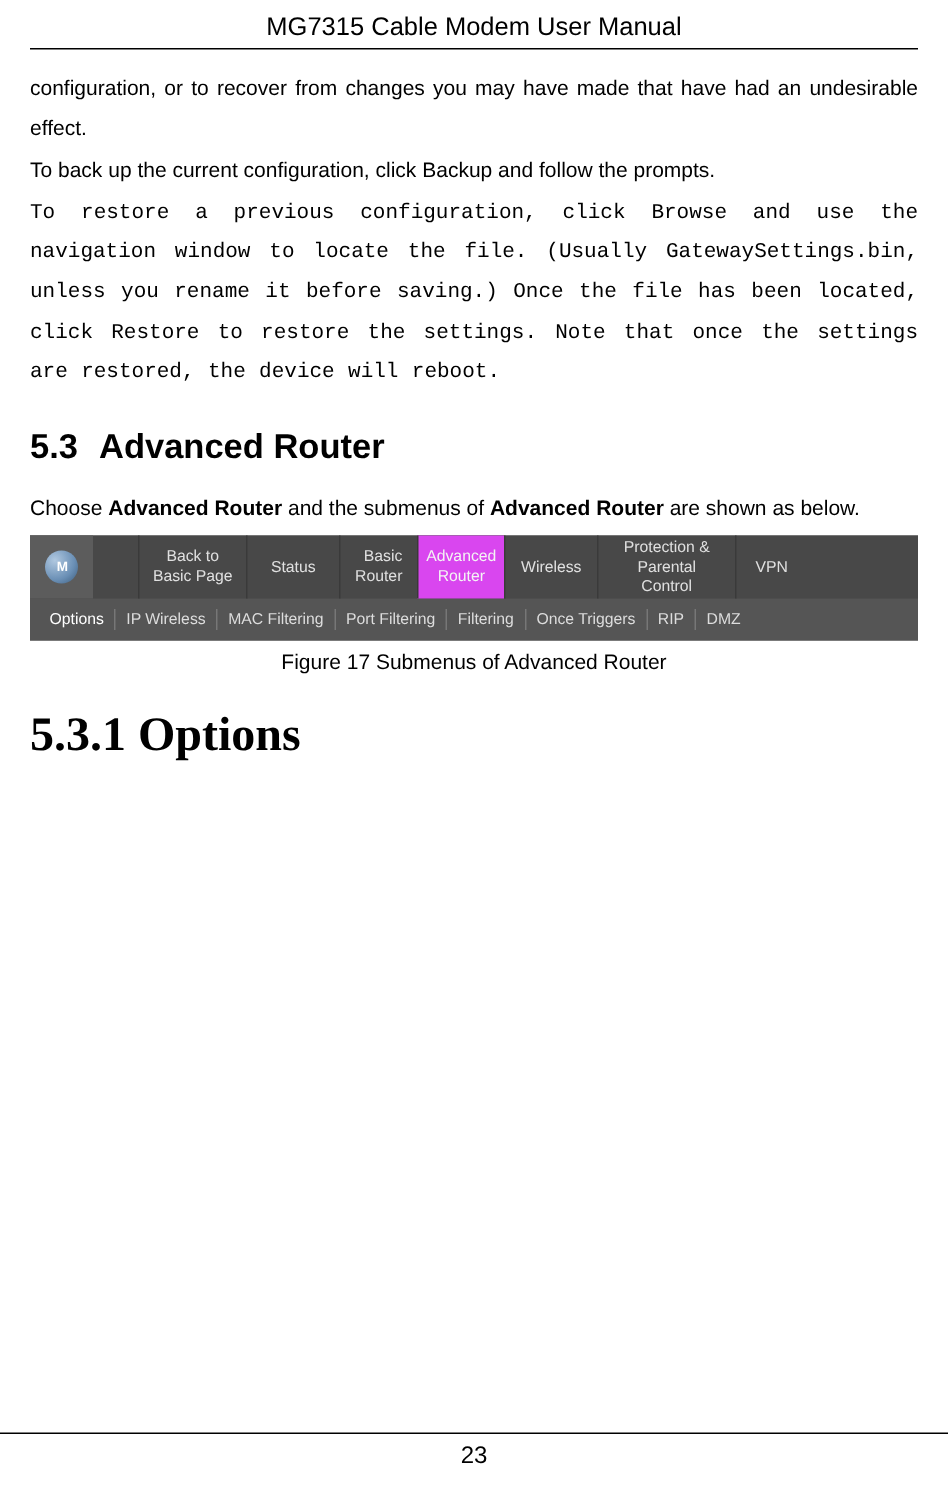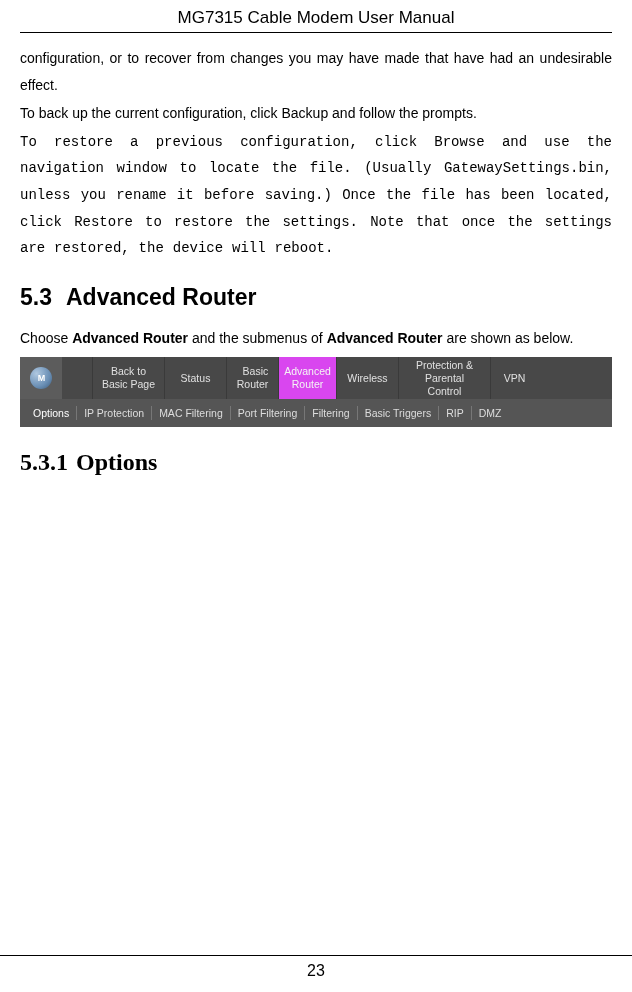"IP Protection" span.subnav-item { text: Protection -> Wireless }
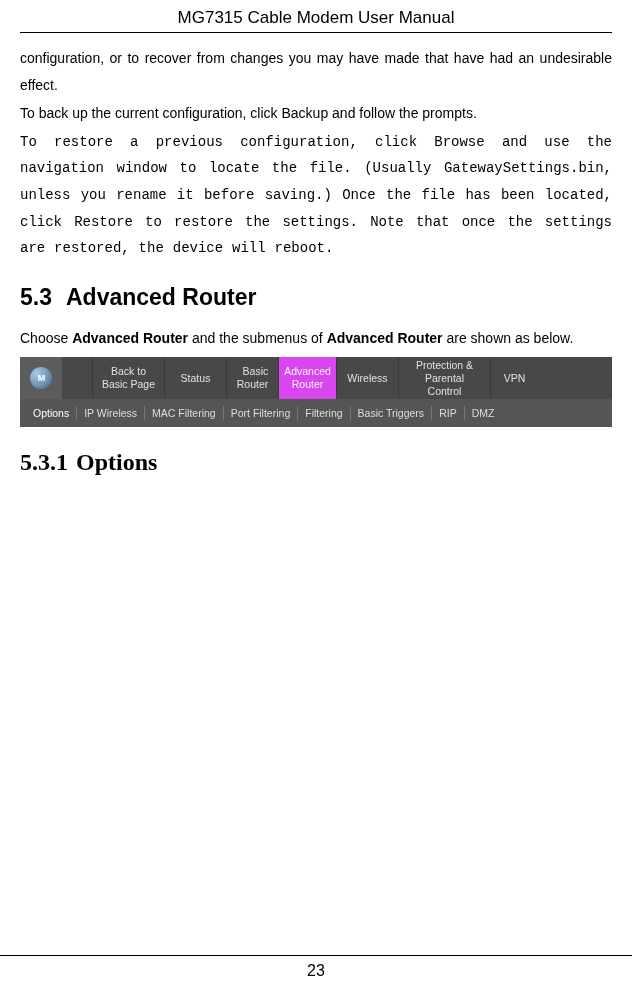"Basic Triggers" span.subnav-item { text: Basic -> Once }
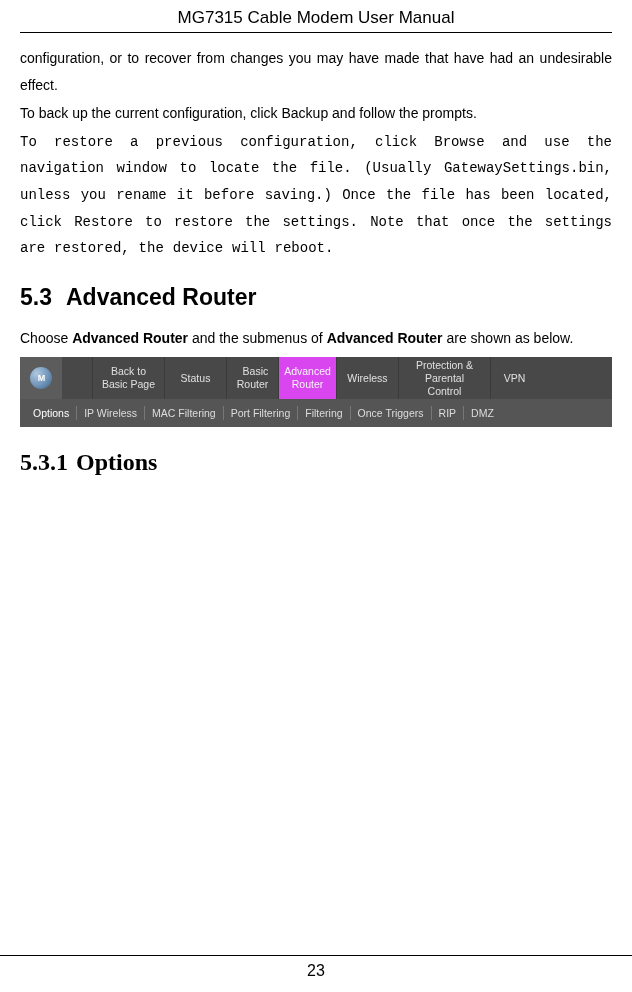"Figure 17 Submenus of Advanced" div.figure-caption { html: none -> <div>Figure 17 Submenus of Advanced Router</div> }
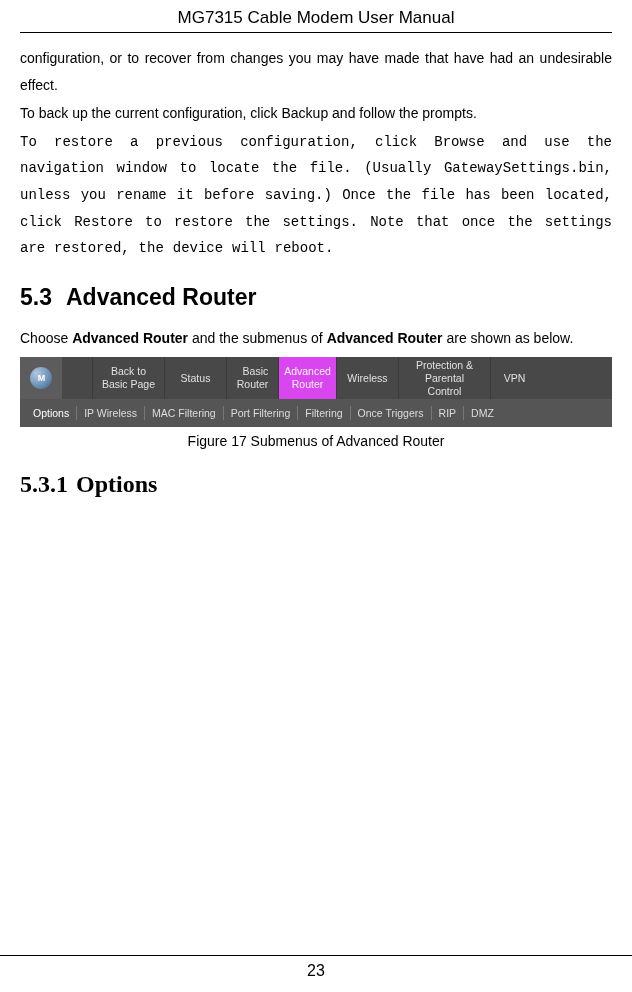"5.3.1 Options" .sub-heading { font-size: 24px -> 32px }
